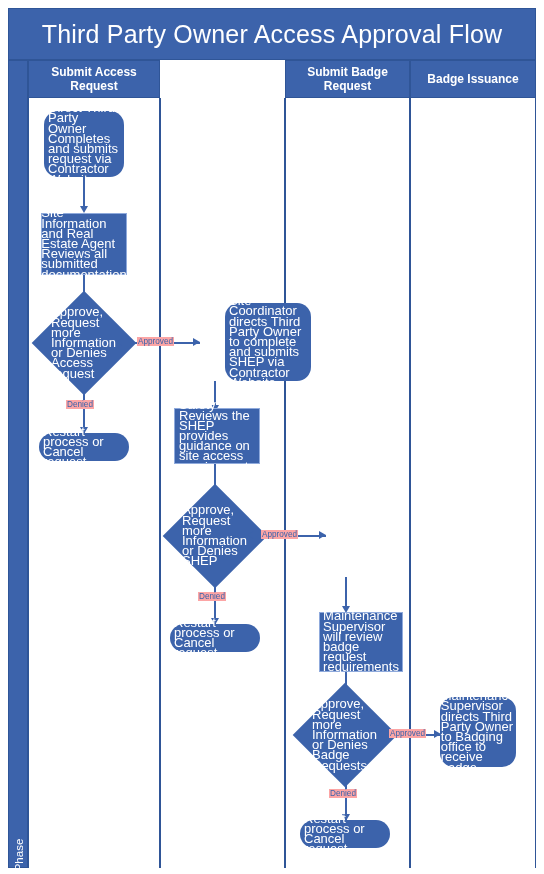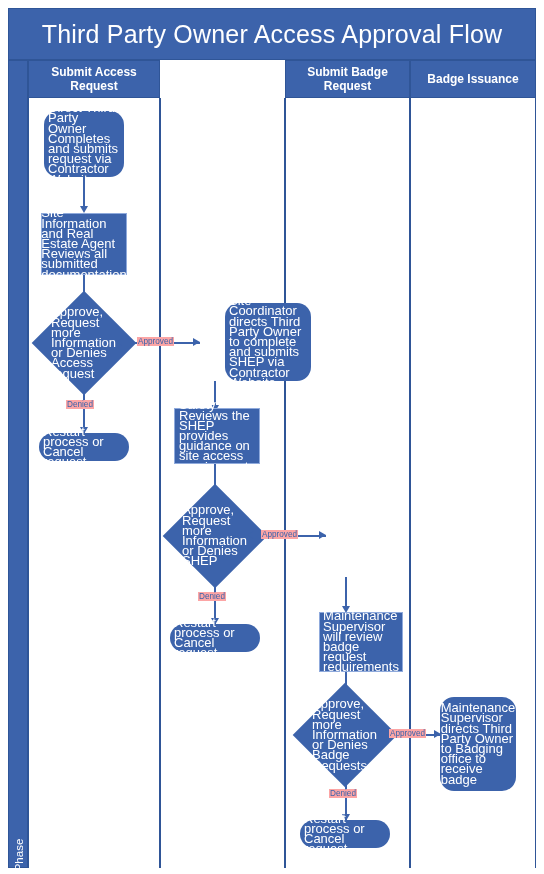"Maintenance Supervisor directs Third" div.node { height: 94px -> 70px }
